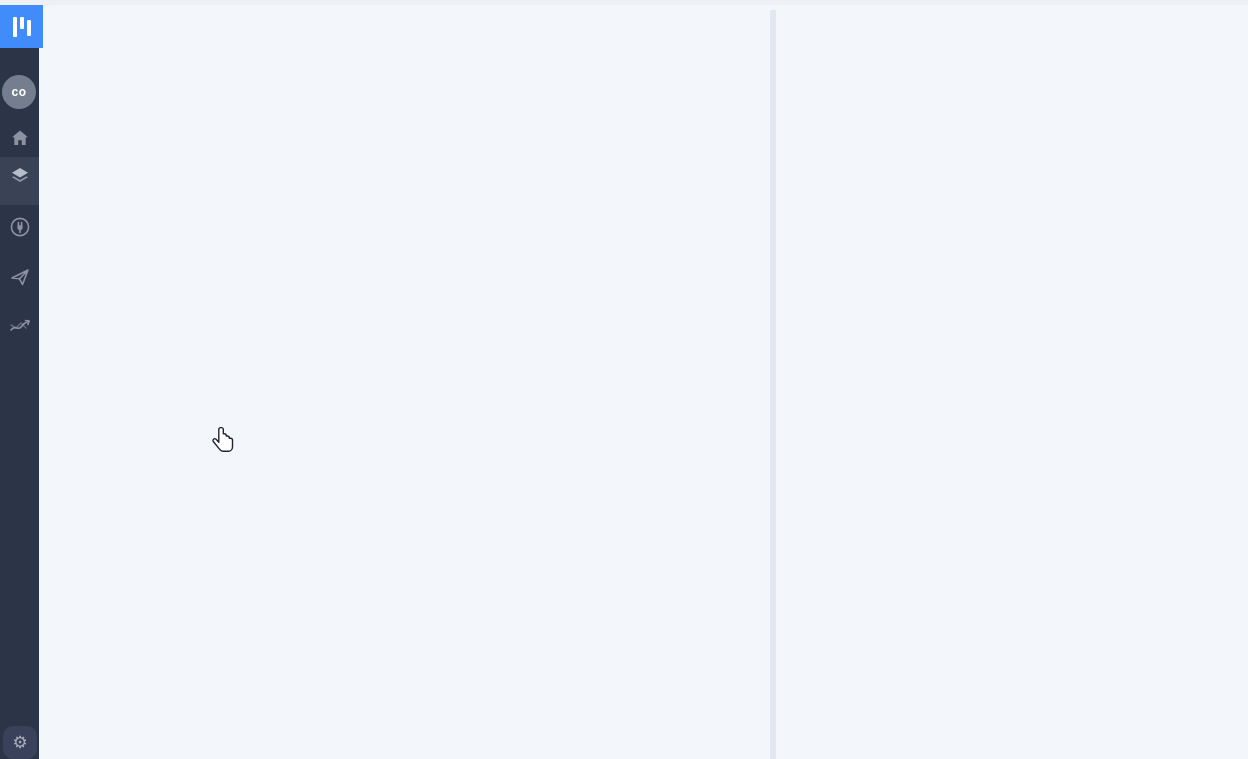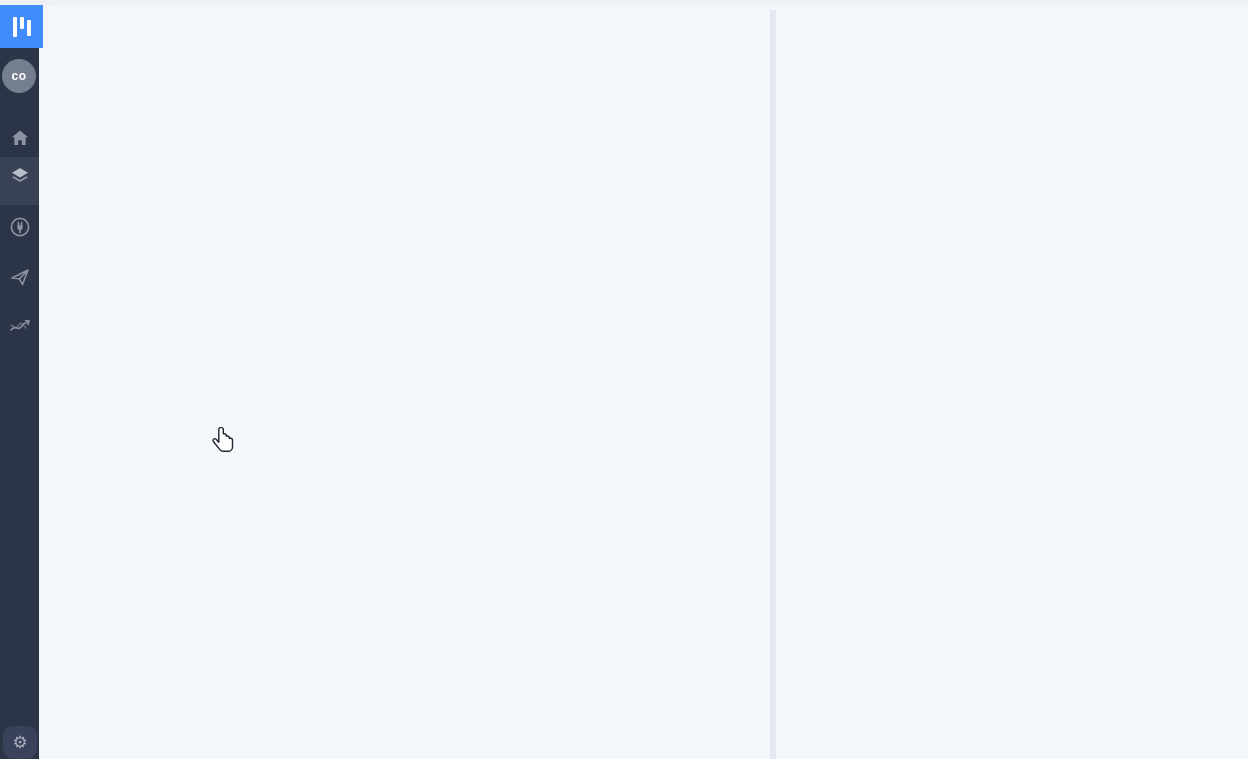"co" .avatar { top: 59px -> 75px }
